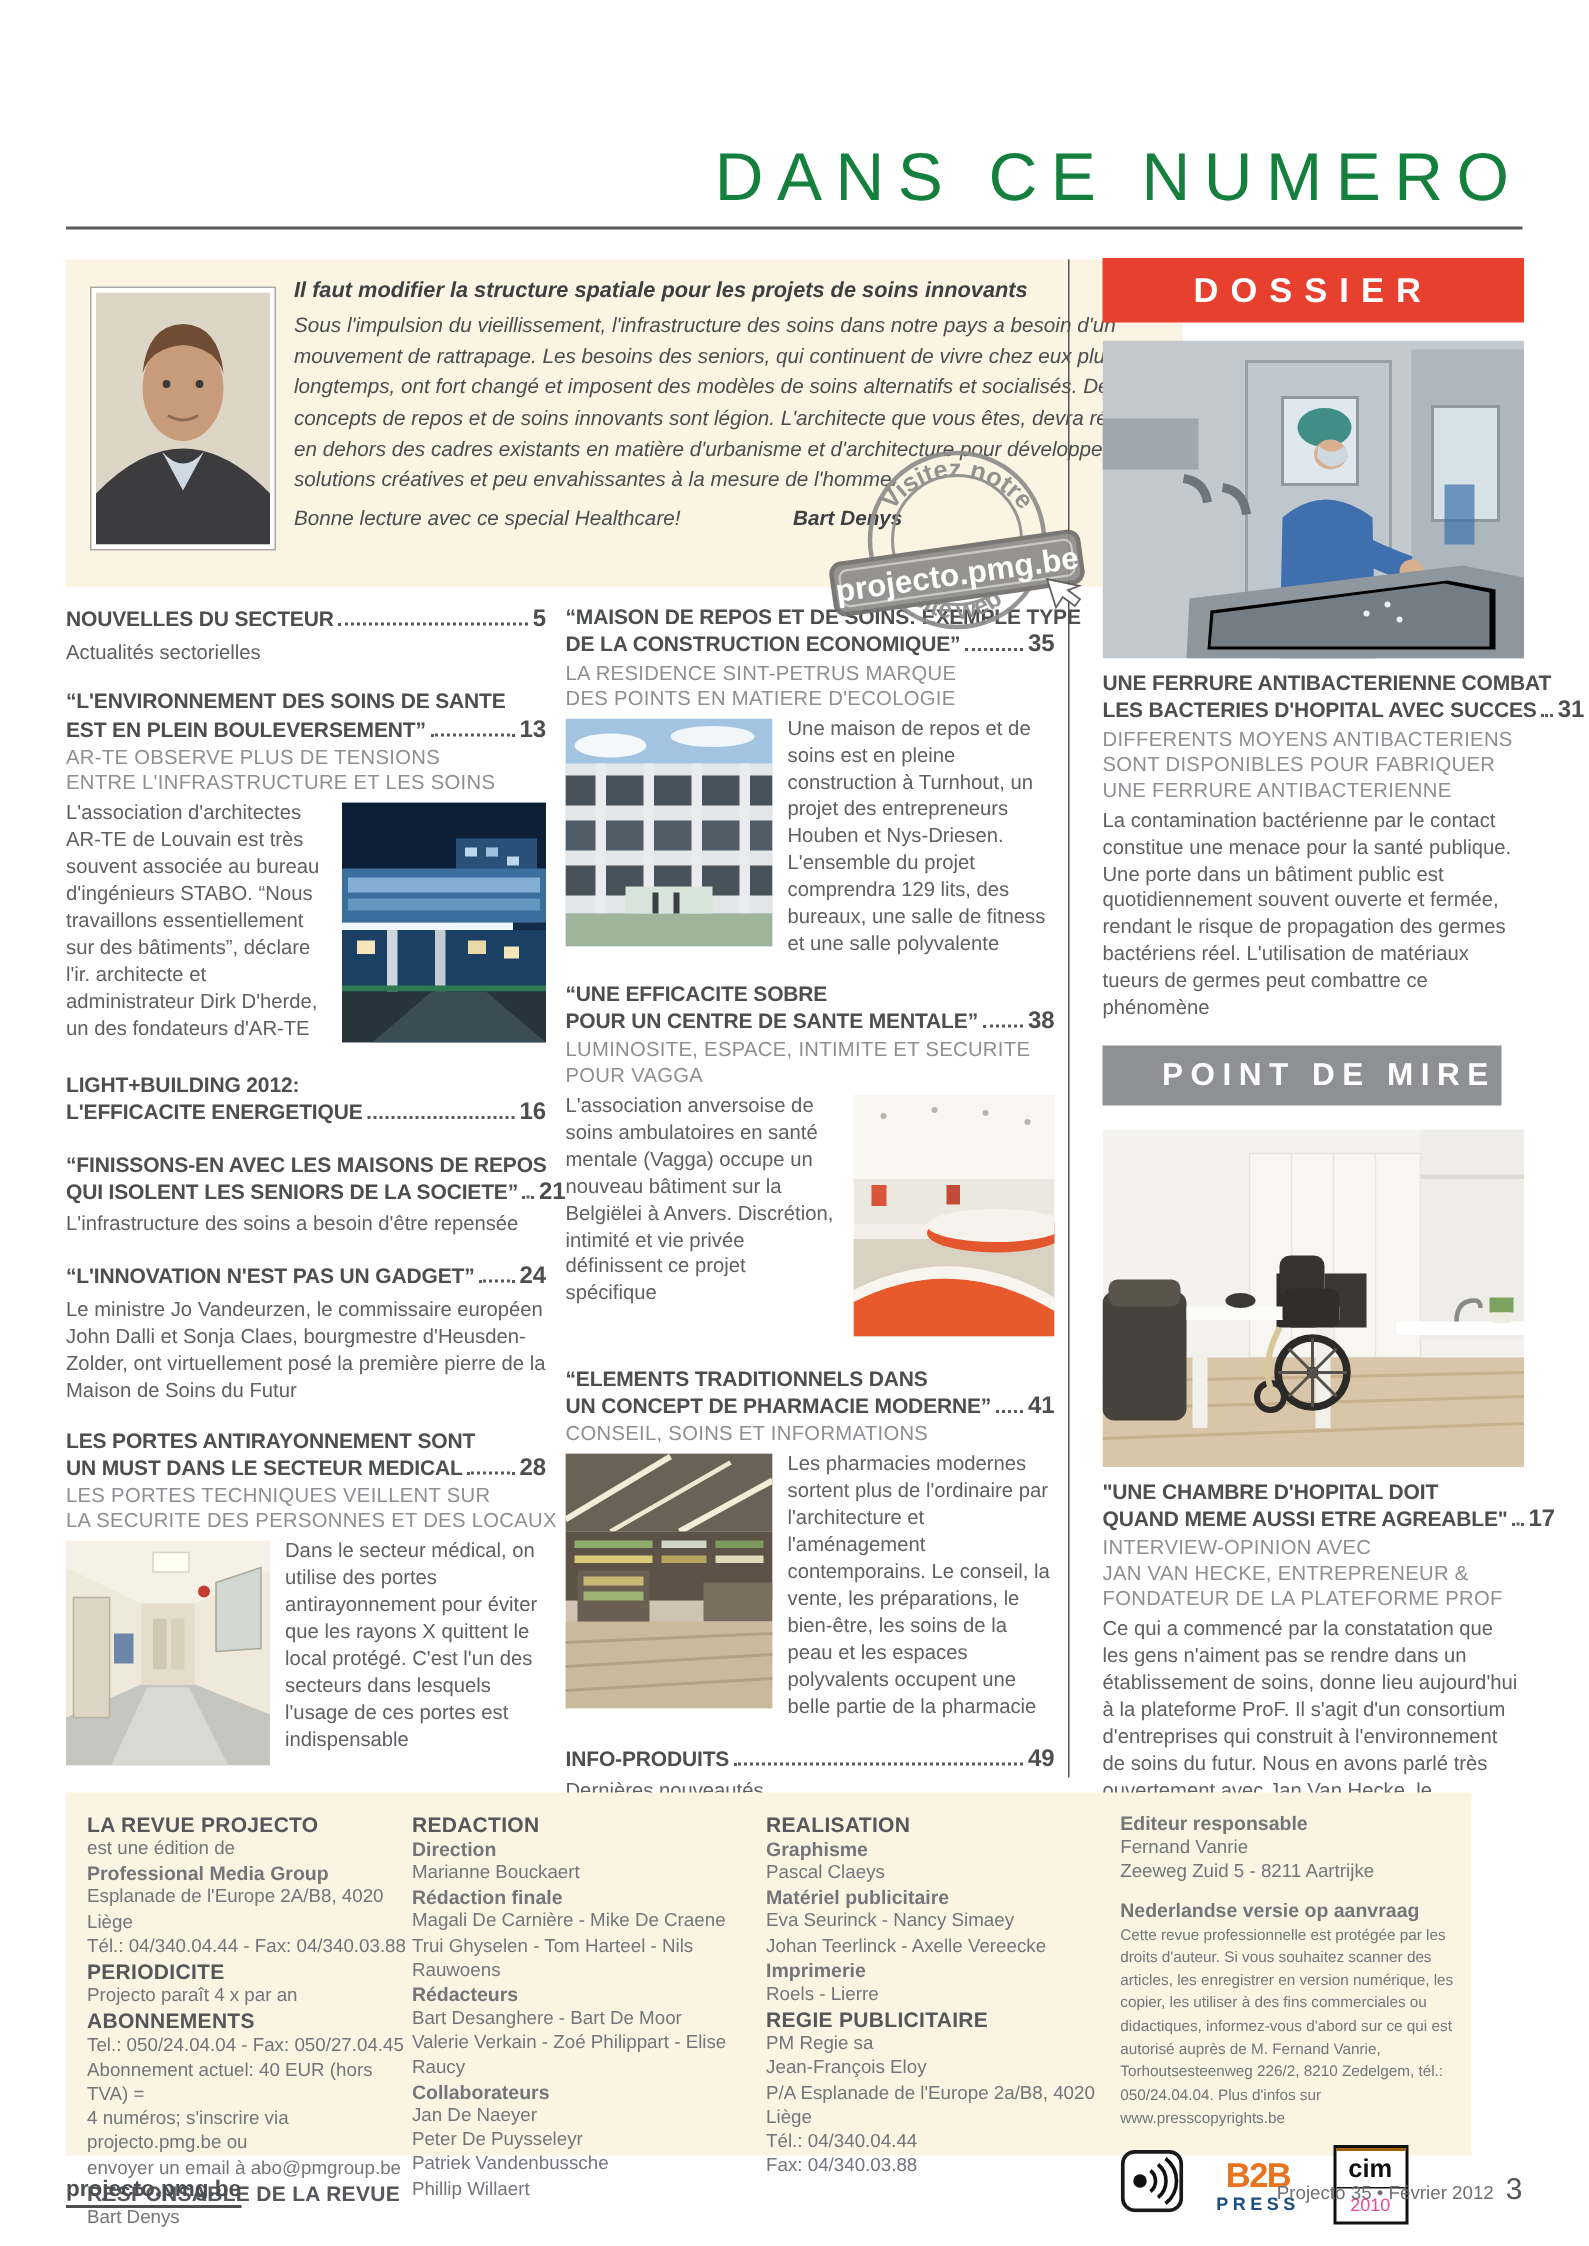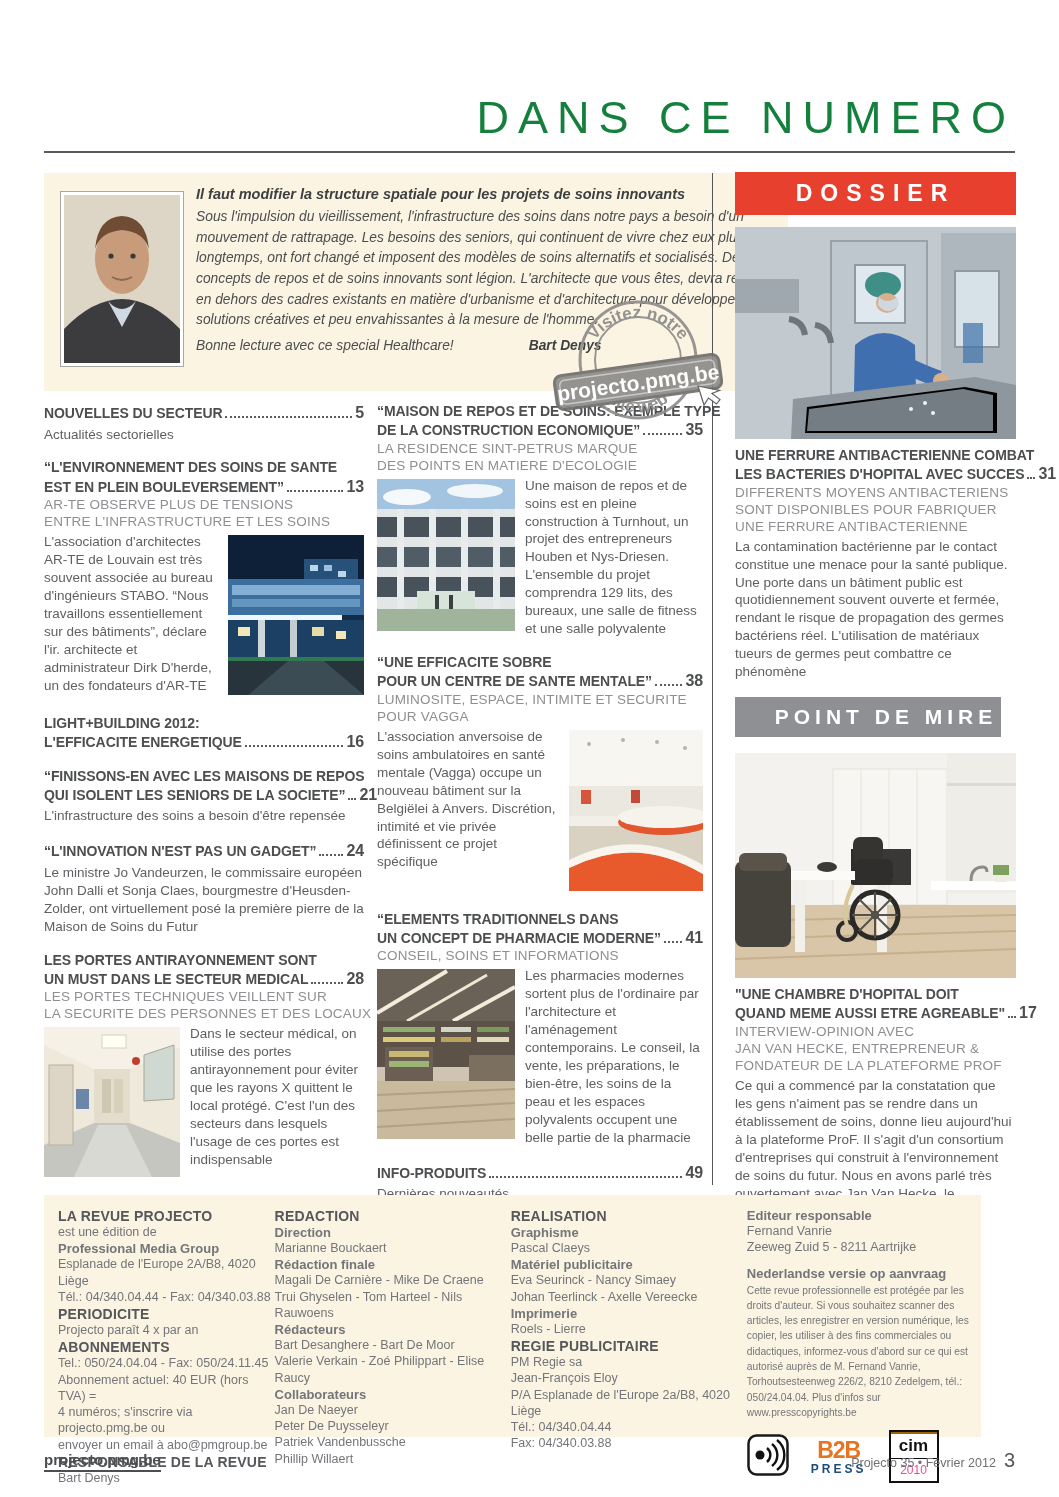"Tel.: 050/24.04.04 - Fax: 050/24.11.45" div.ct { text: 050/24.11.45 -> 050/27.04.45 }
